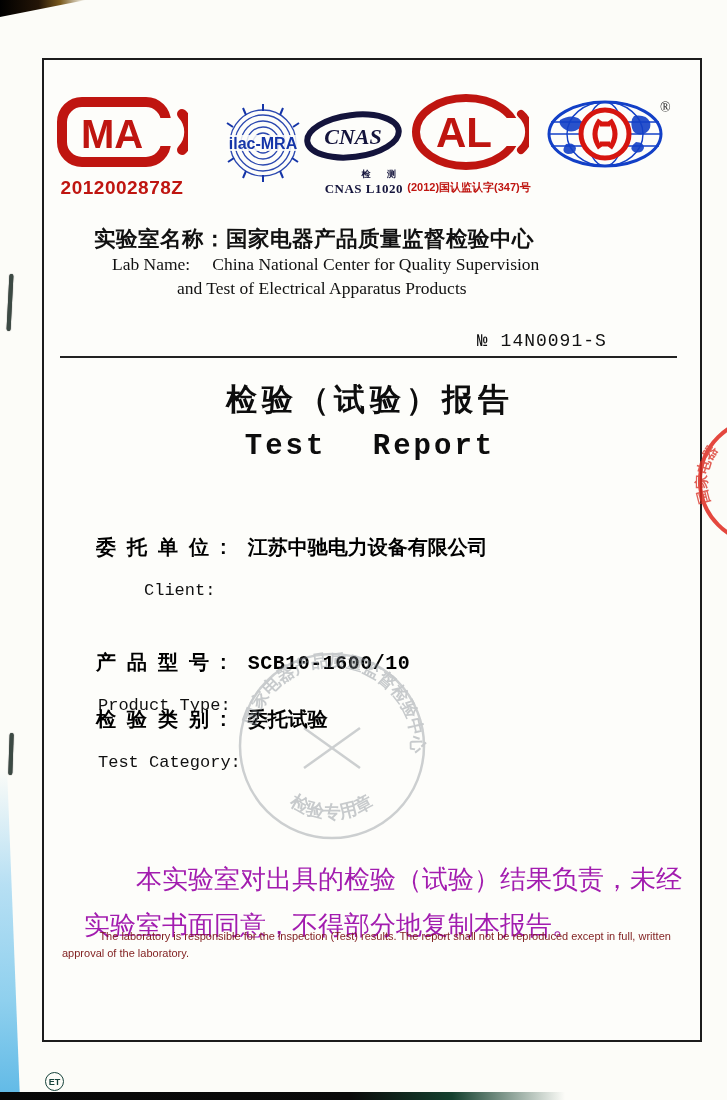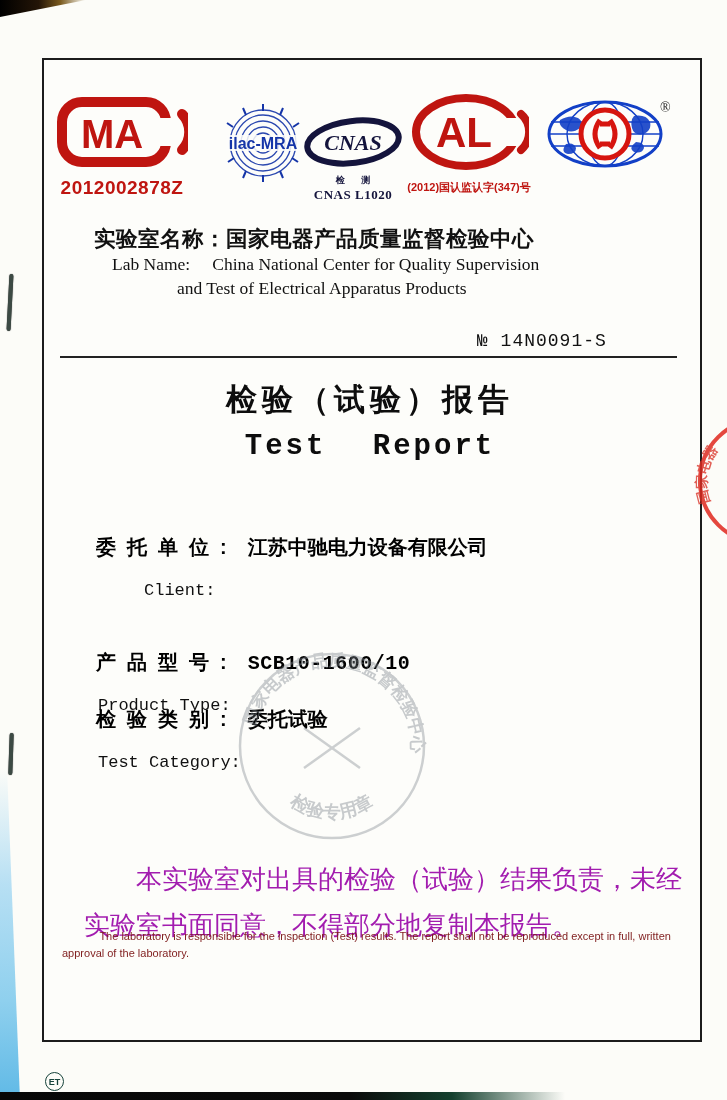"CNAS" .cnas { text-align: center -> right; top: 116px -> 110px }
